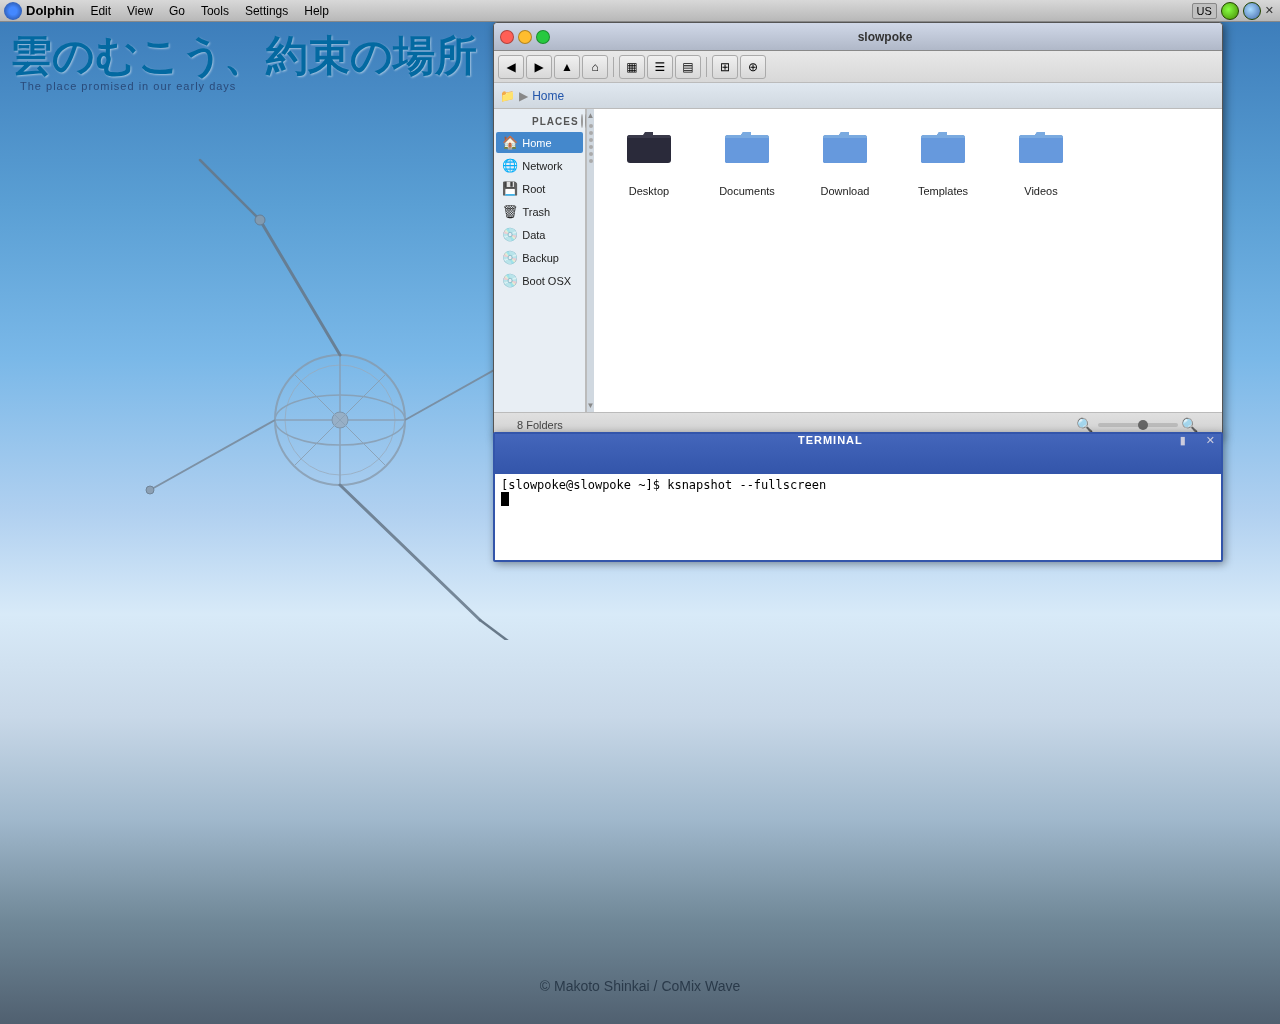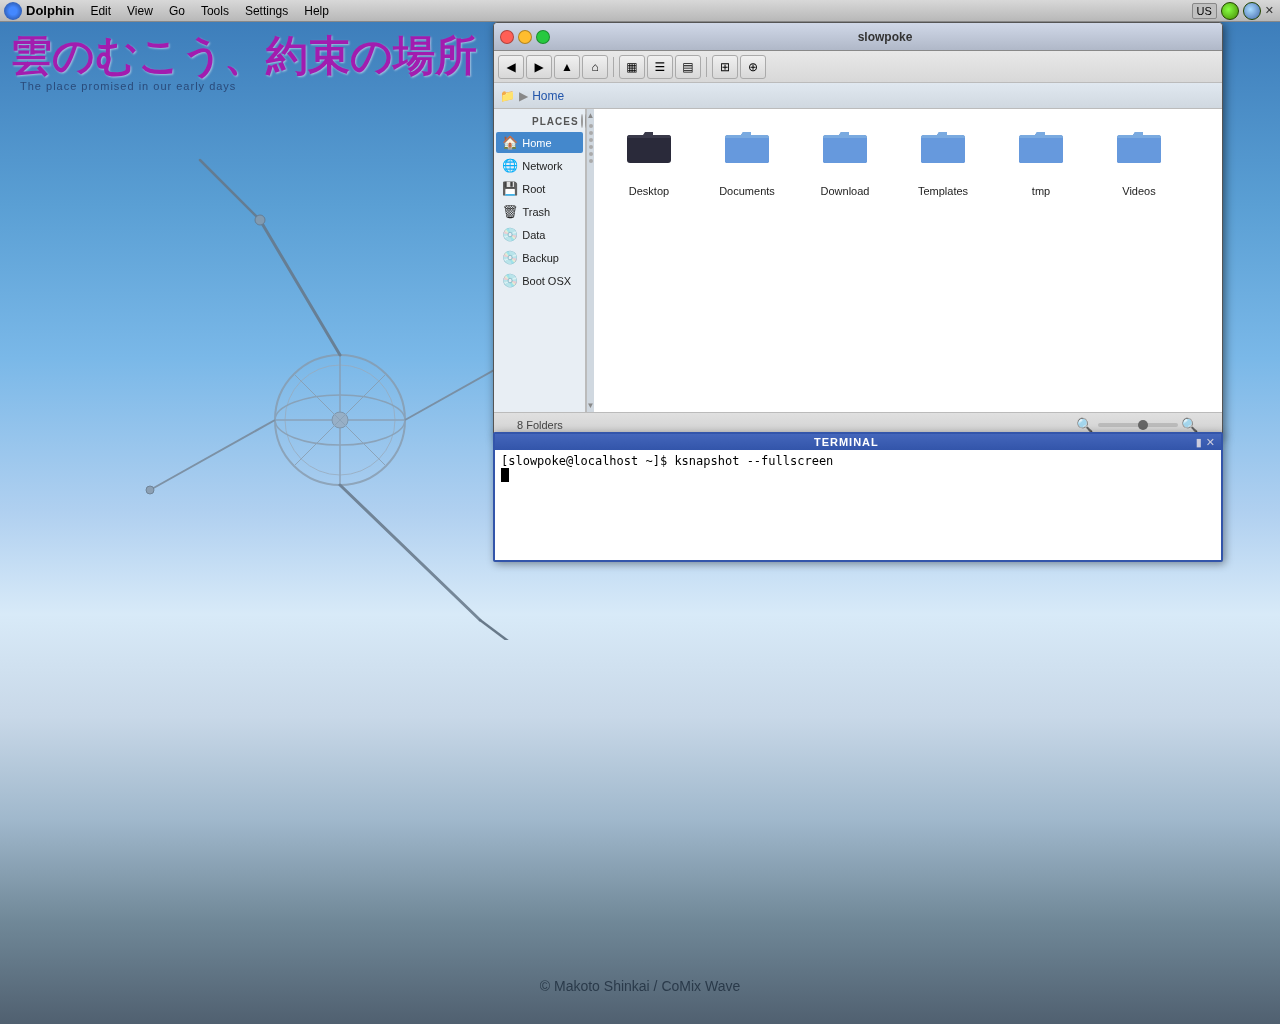"雲のむこう、約束の場所" #jp-title { color: #a21caf -> #0369a1 }
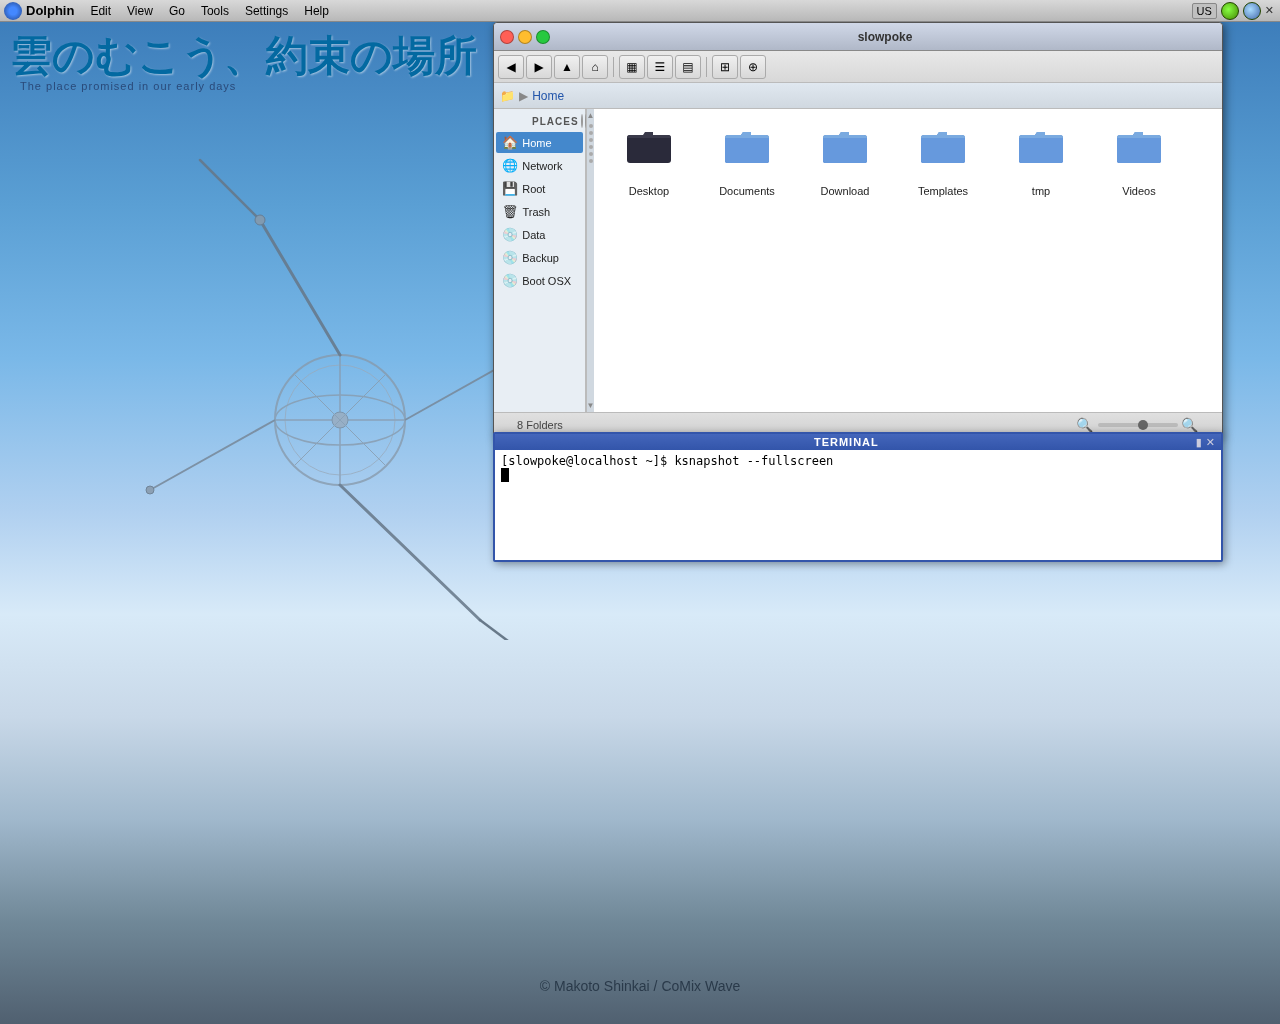"tmp" div.folder-item { html: <div> <div> <svg> <path></path> <path></path> <path></path> </svg> </div> <span>tmp</span> </div> -> none }
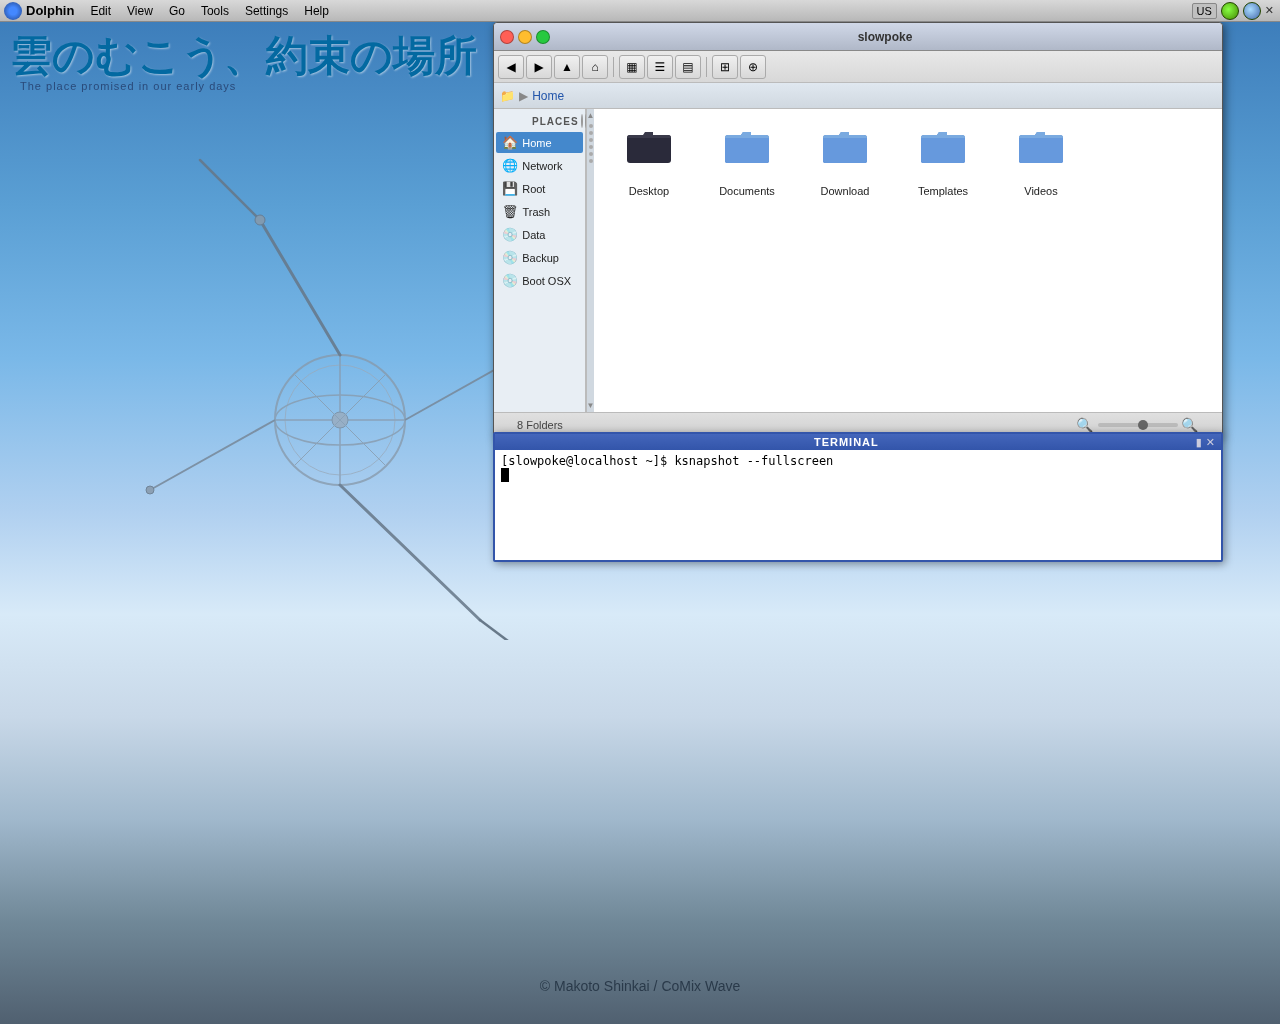"TERMINAL" #terminal-titlebar { align-items: center -> none; gap: none -> 16px; height: 16px -> 40px }
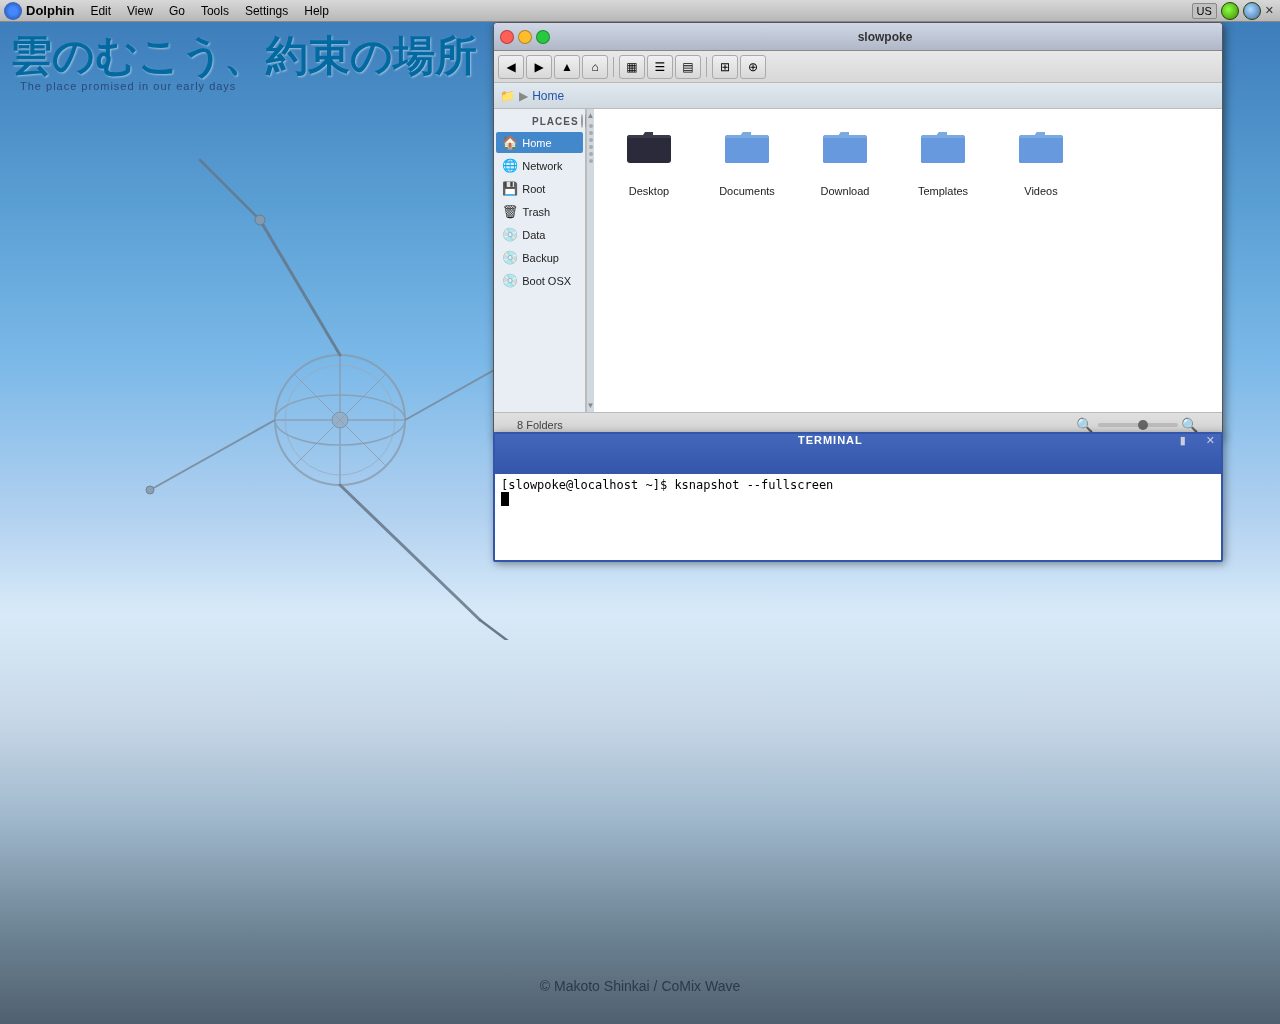"[slowpoke@localhost ~]$" span { text: slowpoke@localhost -> slowpoke@slowpoke }
